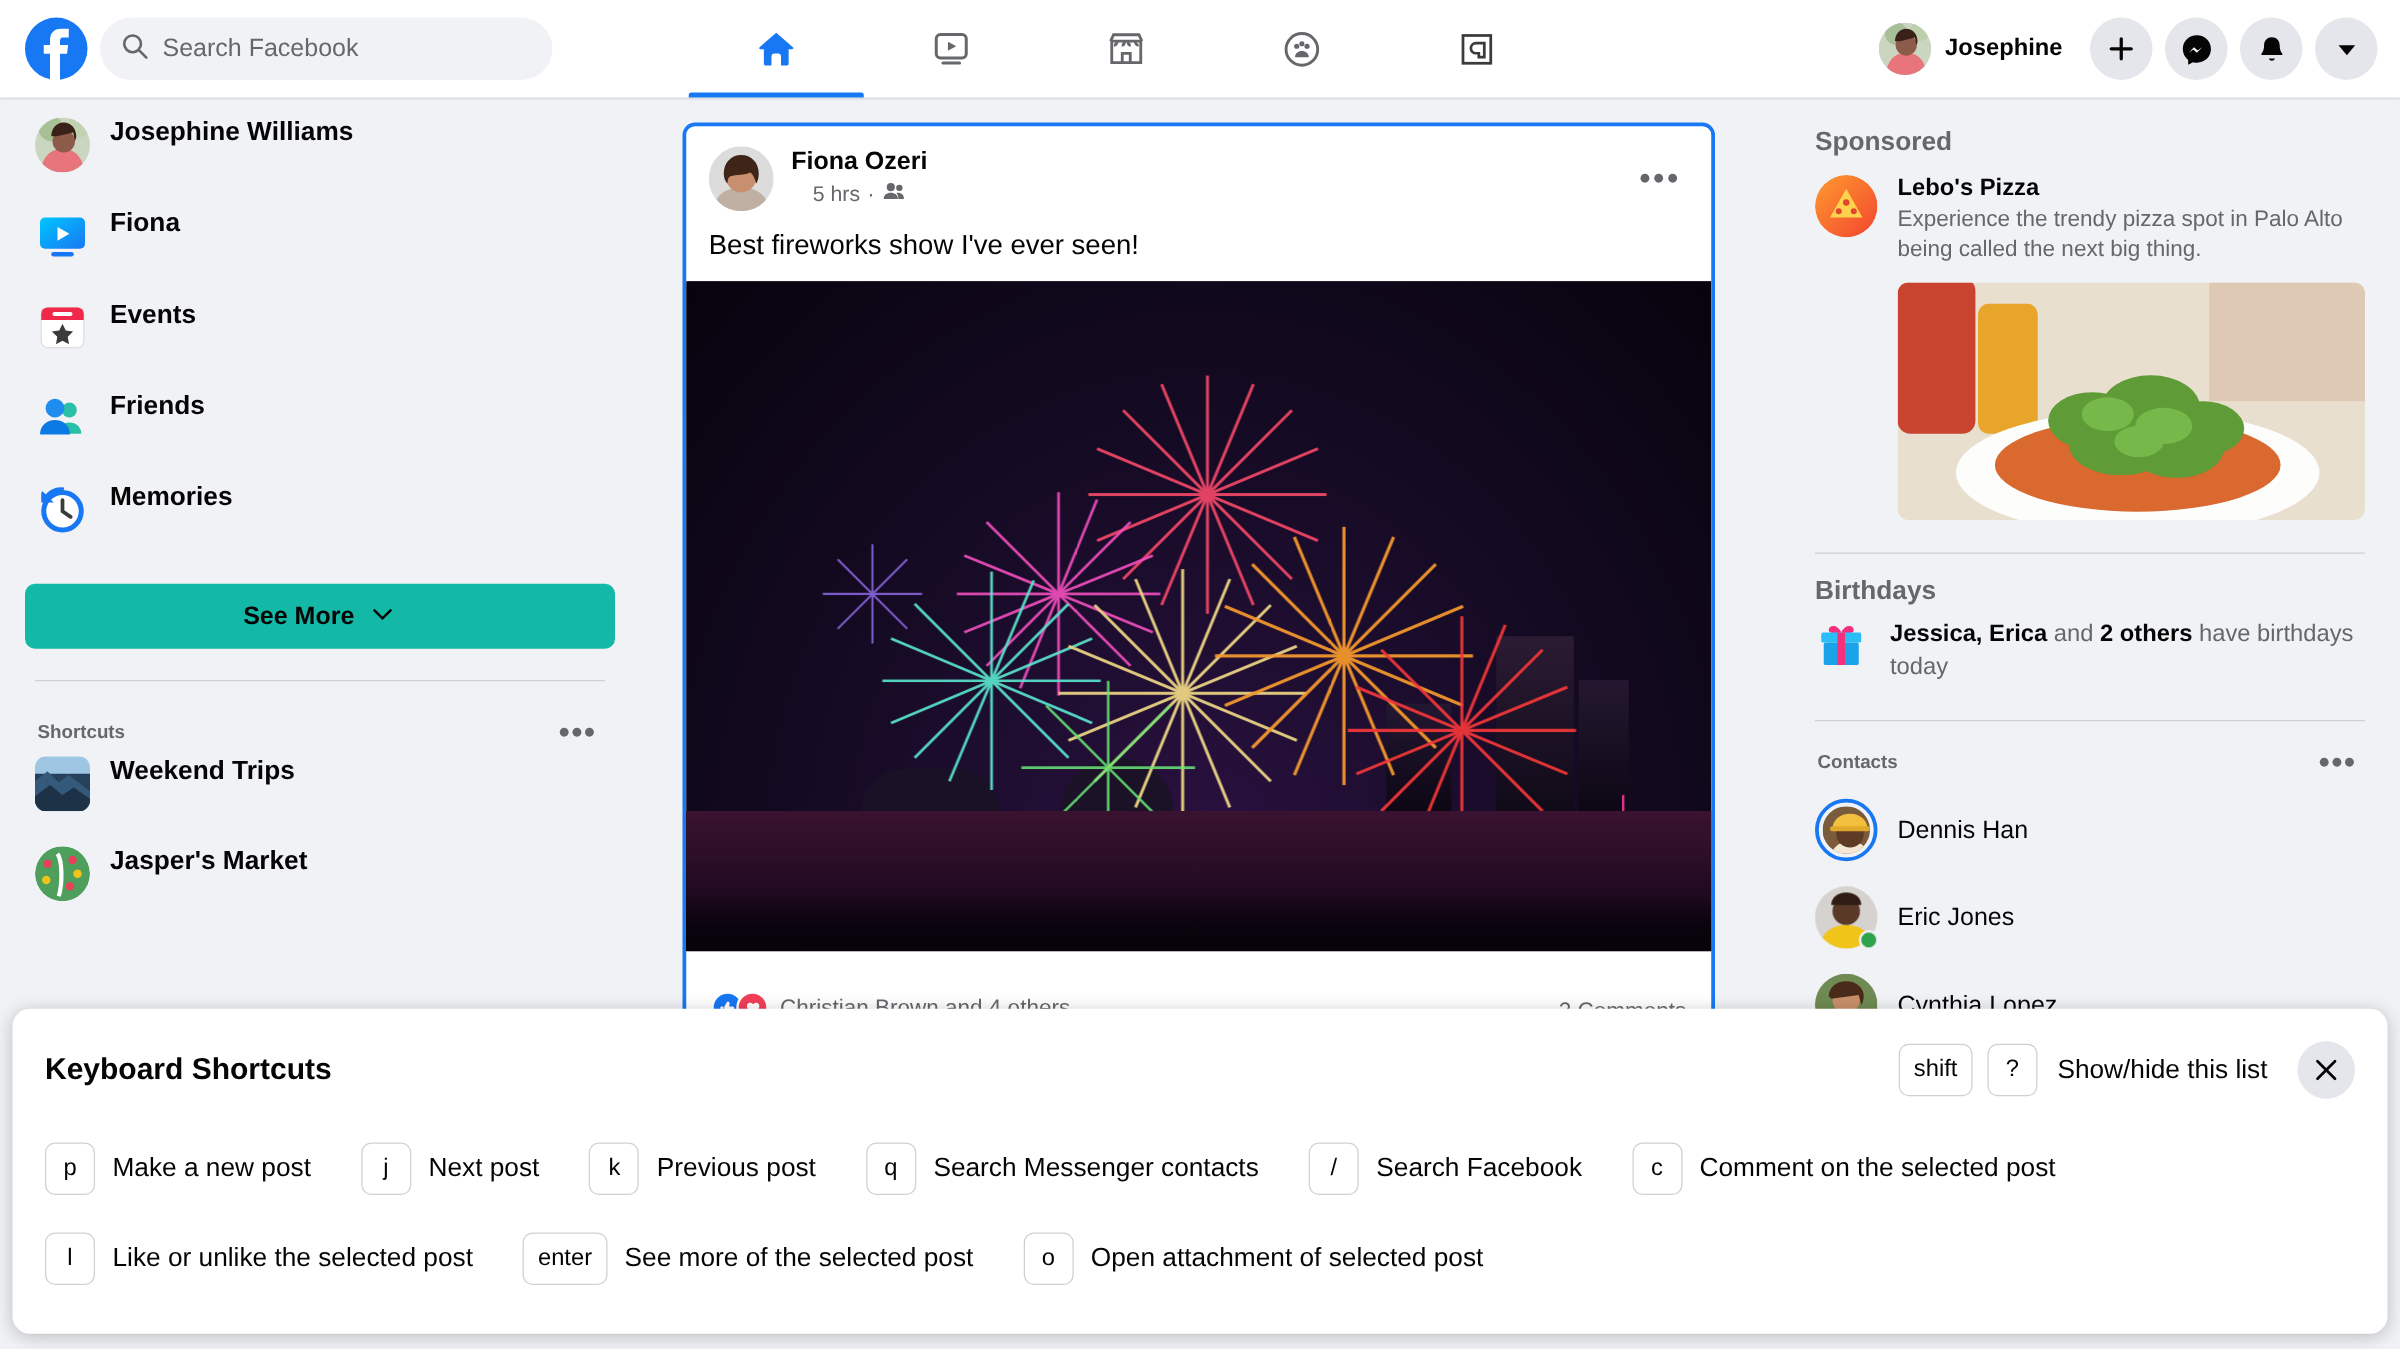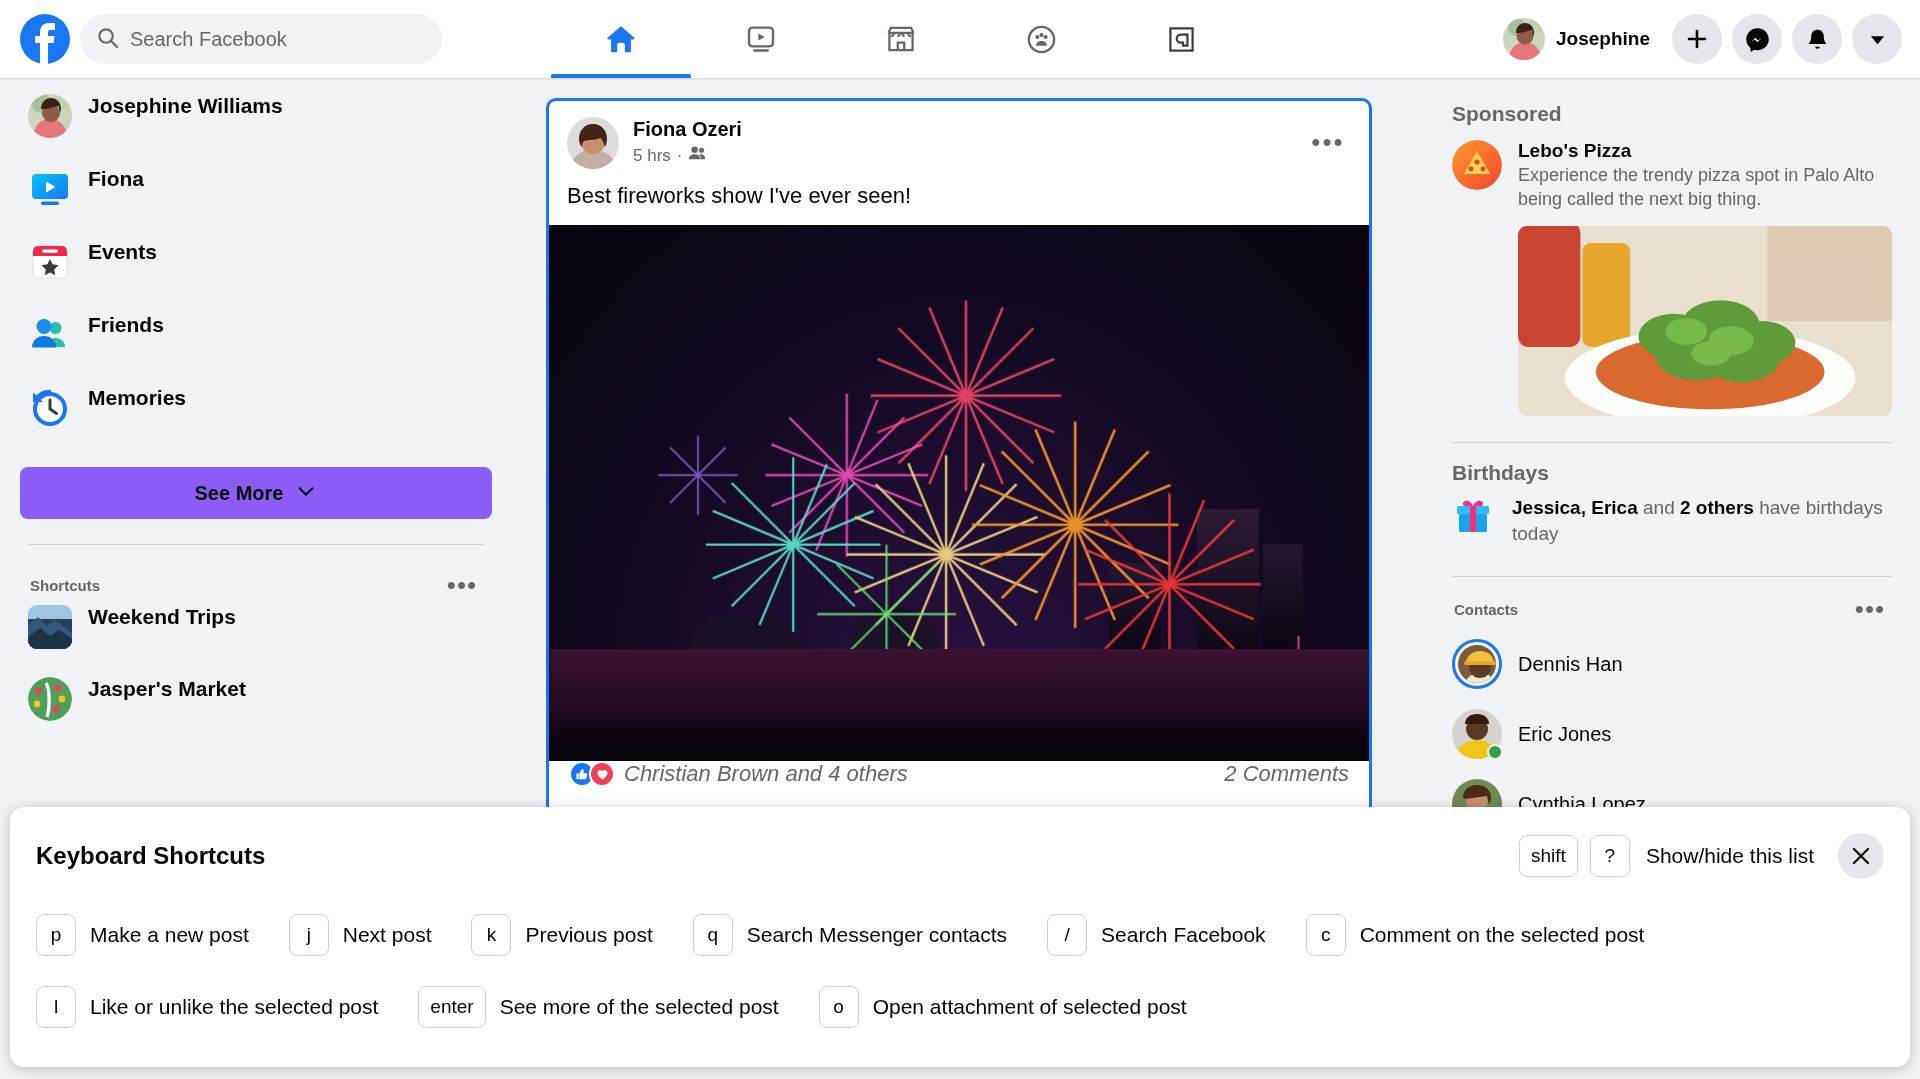"5 hrs" .post-head .meta { justify-content: none -> center }
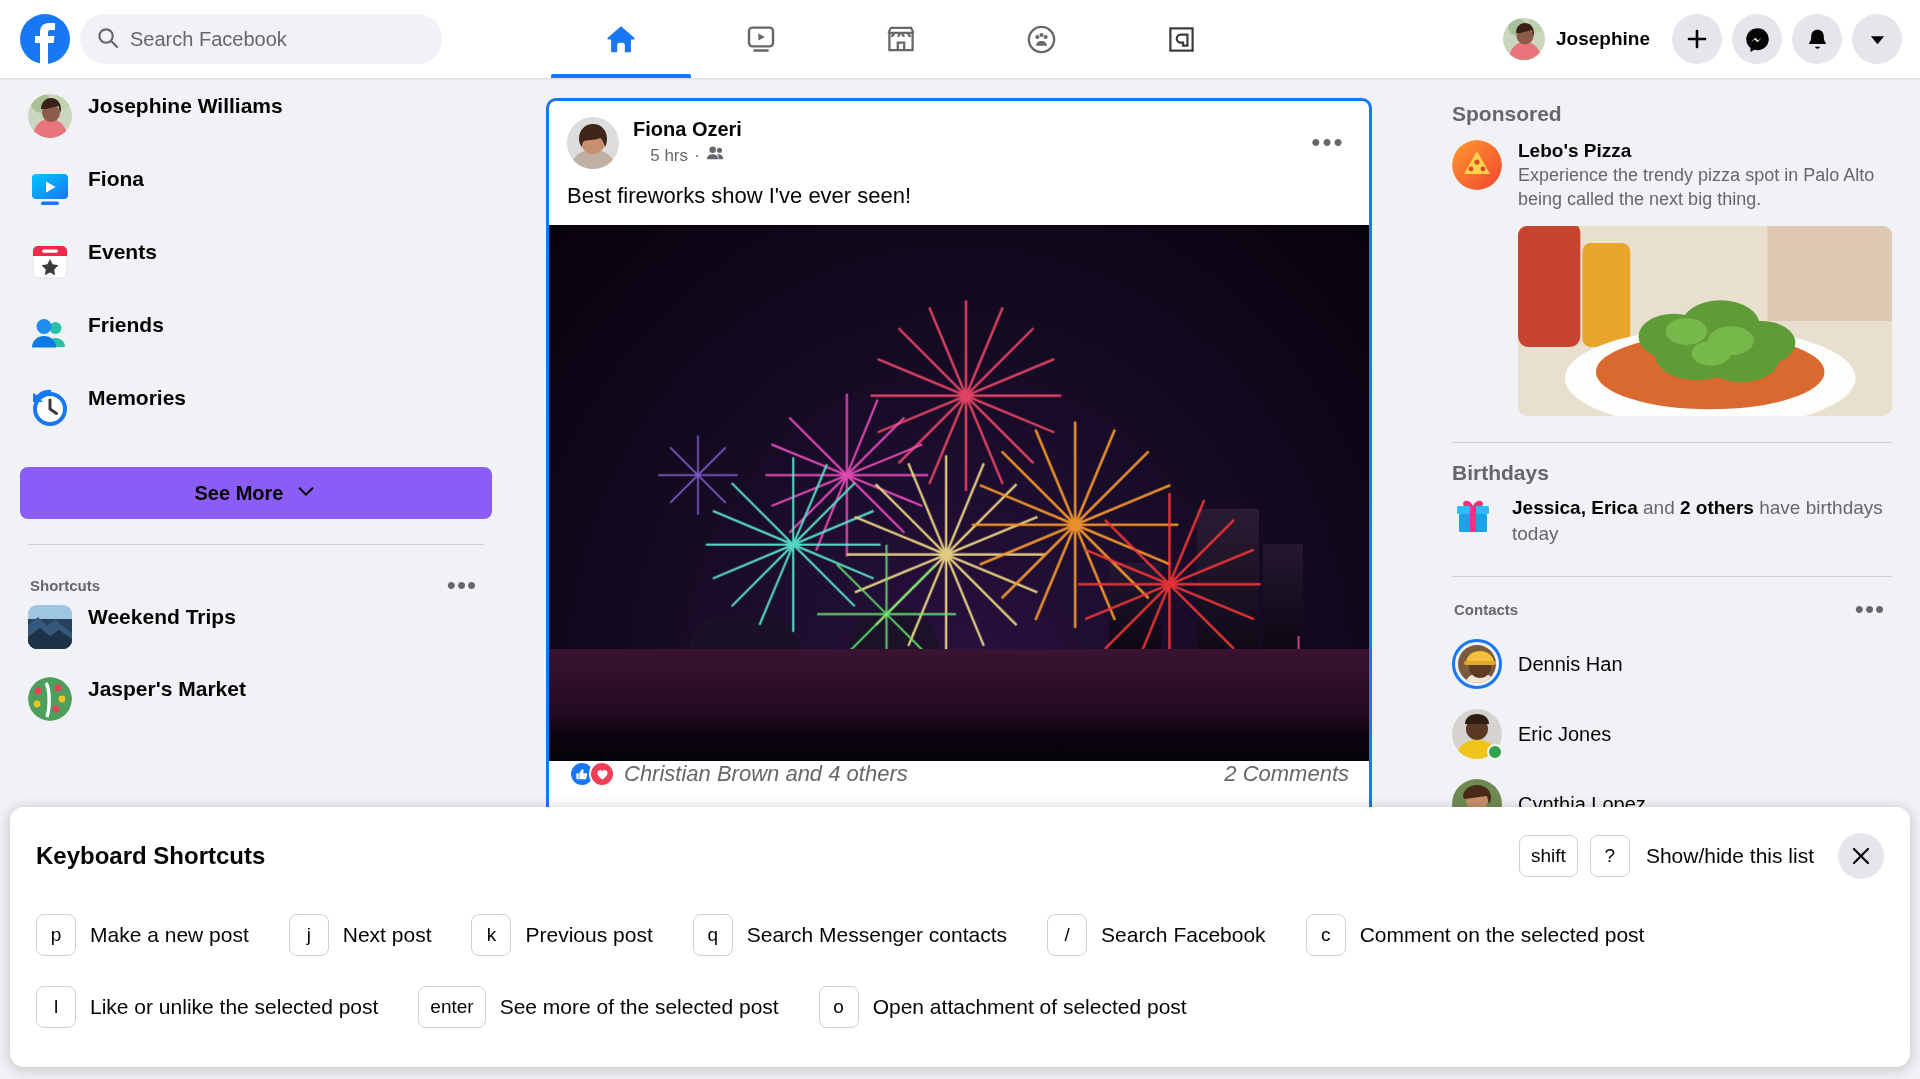"See More" .see-more { background: #8b5cf6 -> #14b8a6 }
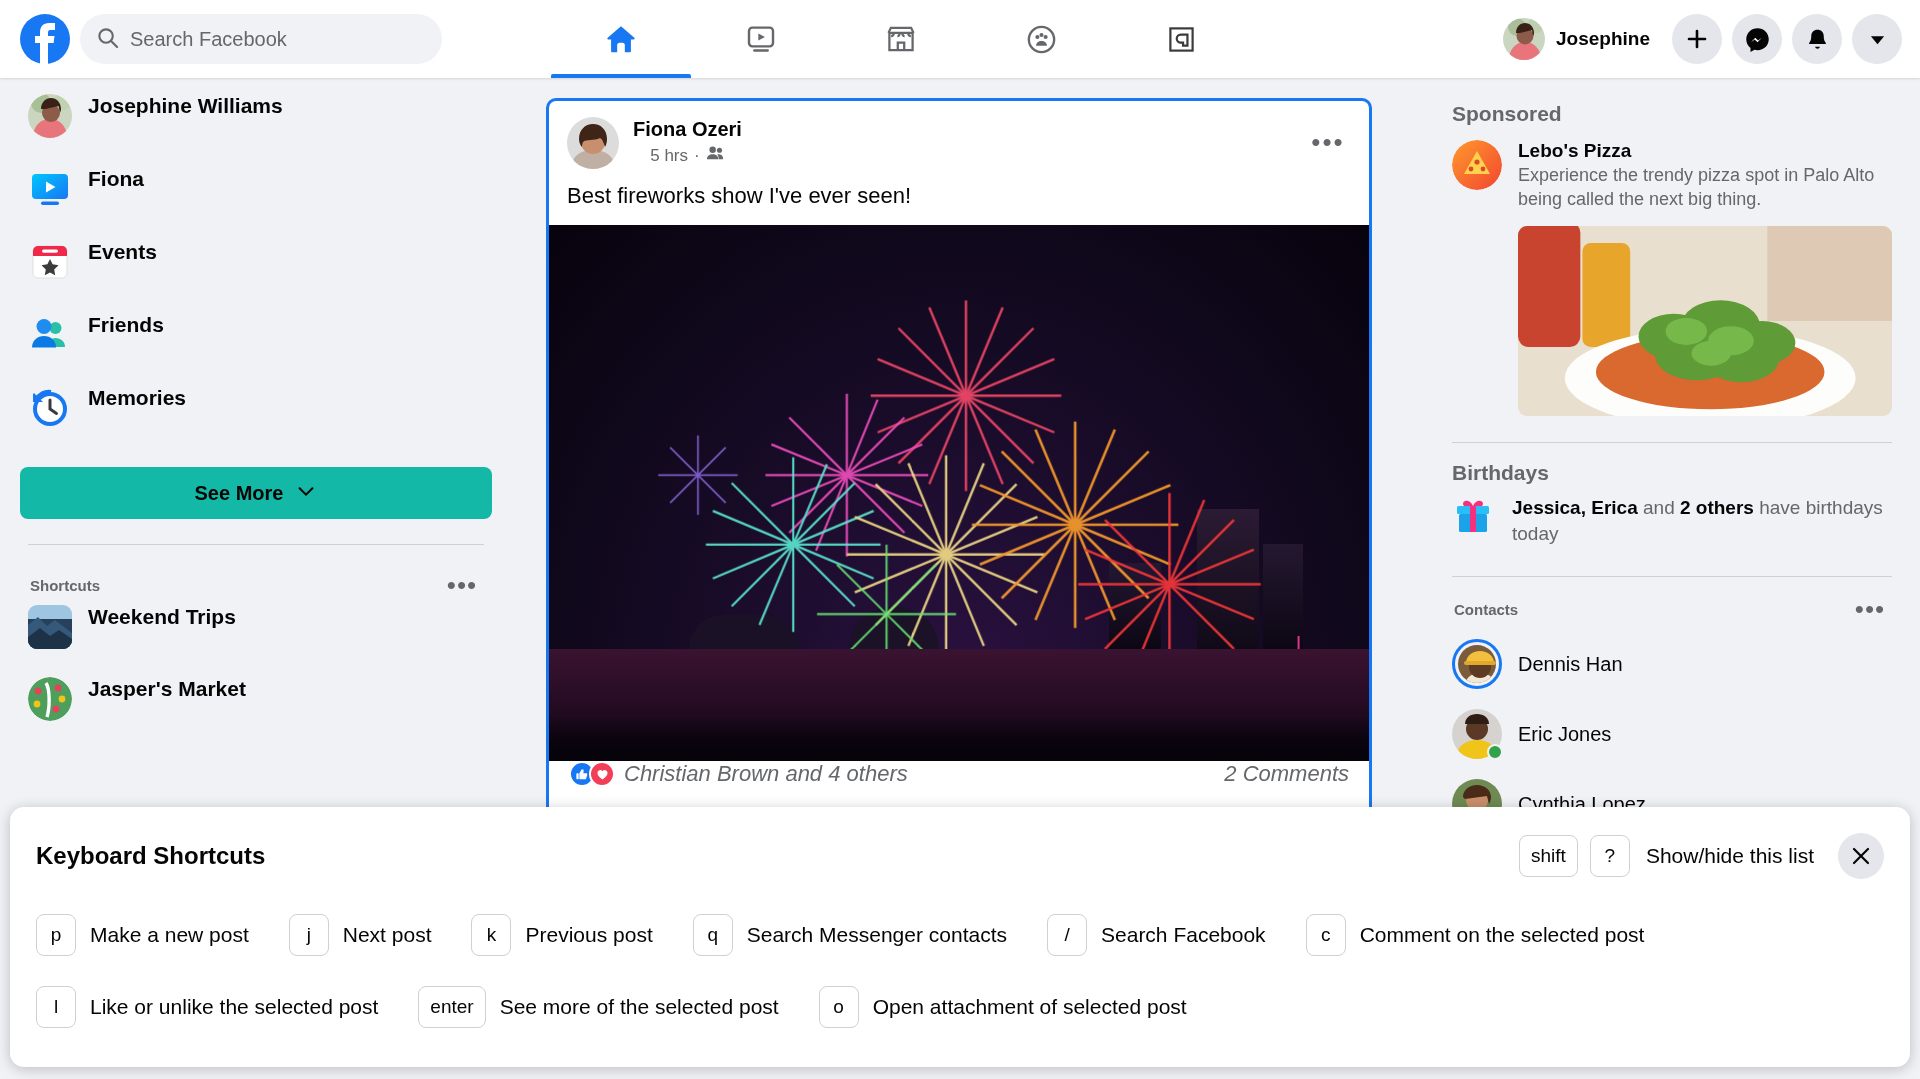"Christian Brown and 4 others" .post-stats { align-items: flex-start -> flex-end; font-size: 22px -> 18px; font-style: italic -> none }
